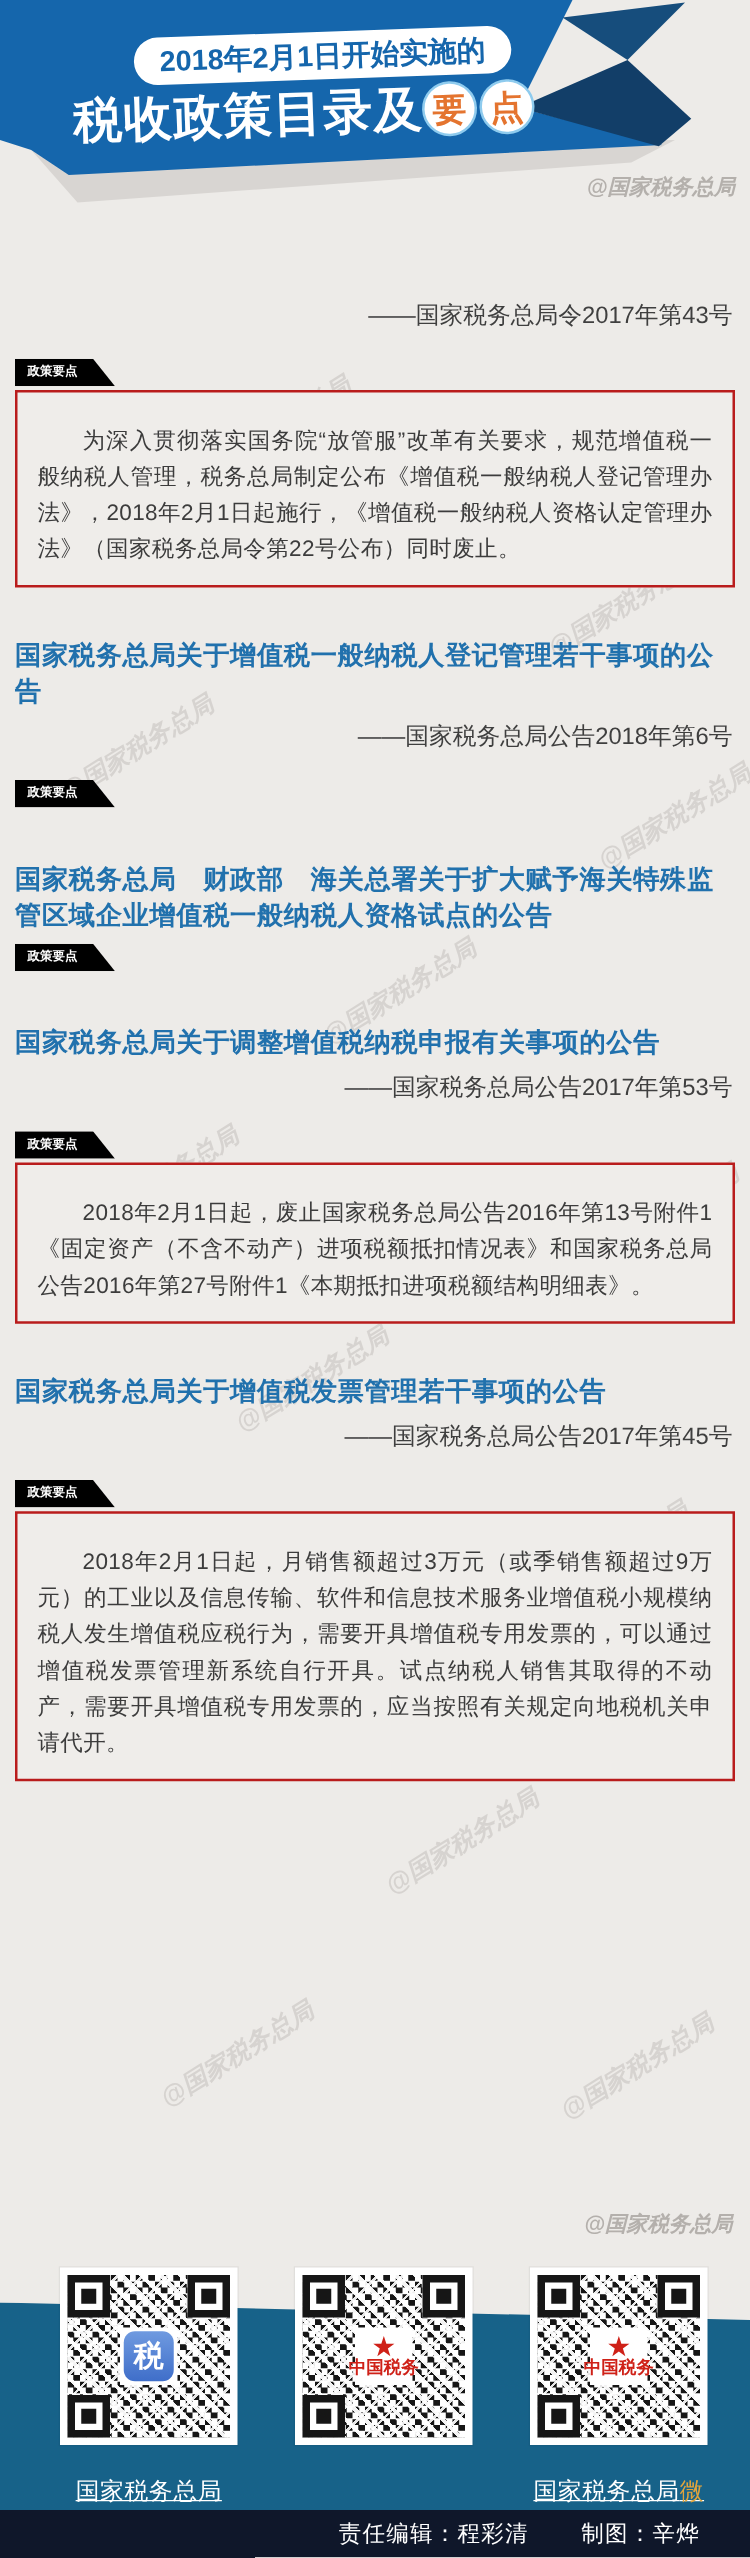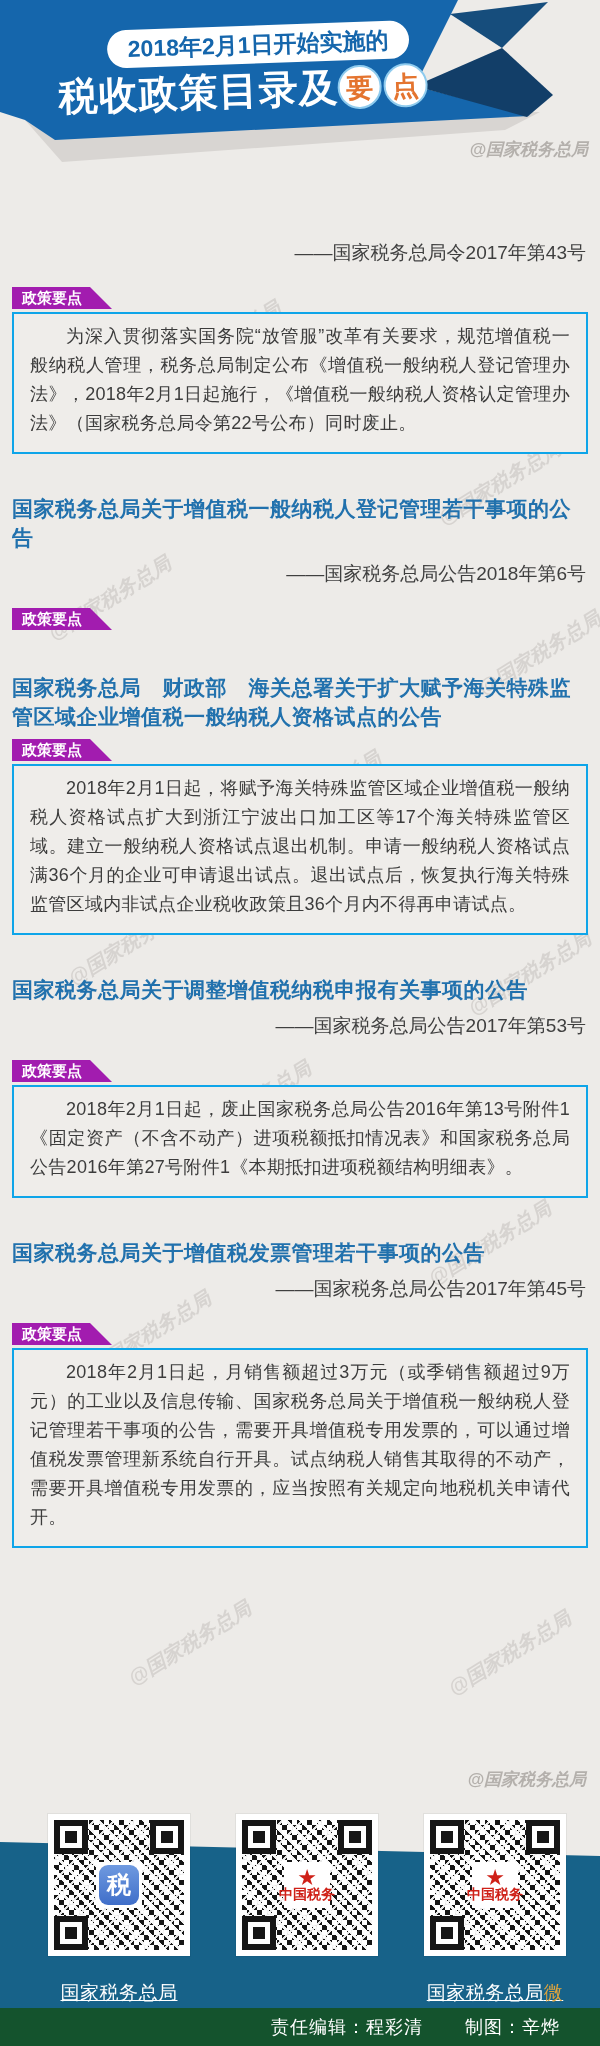"政策要点" .ribbon { background: #a21caf -> #000000; font-size: 15px -> 10px }
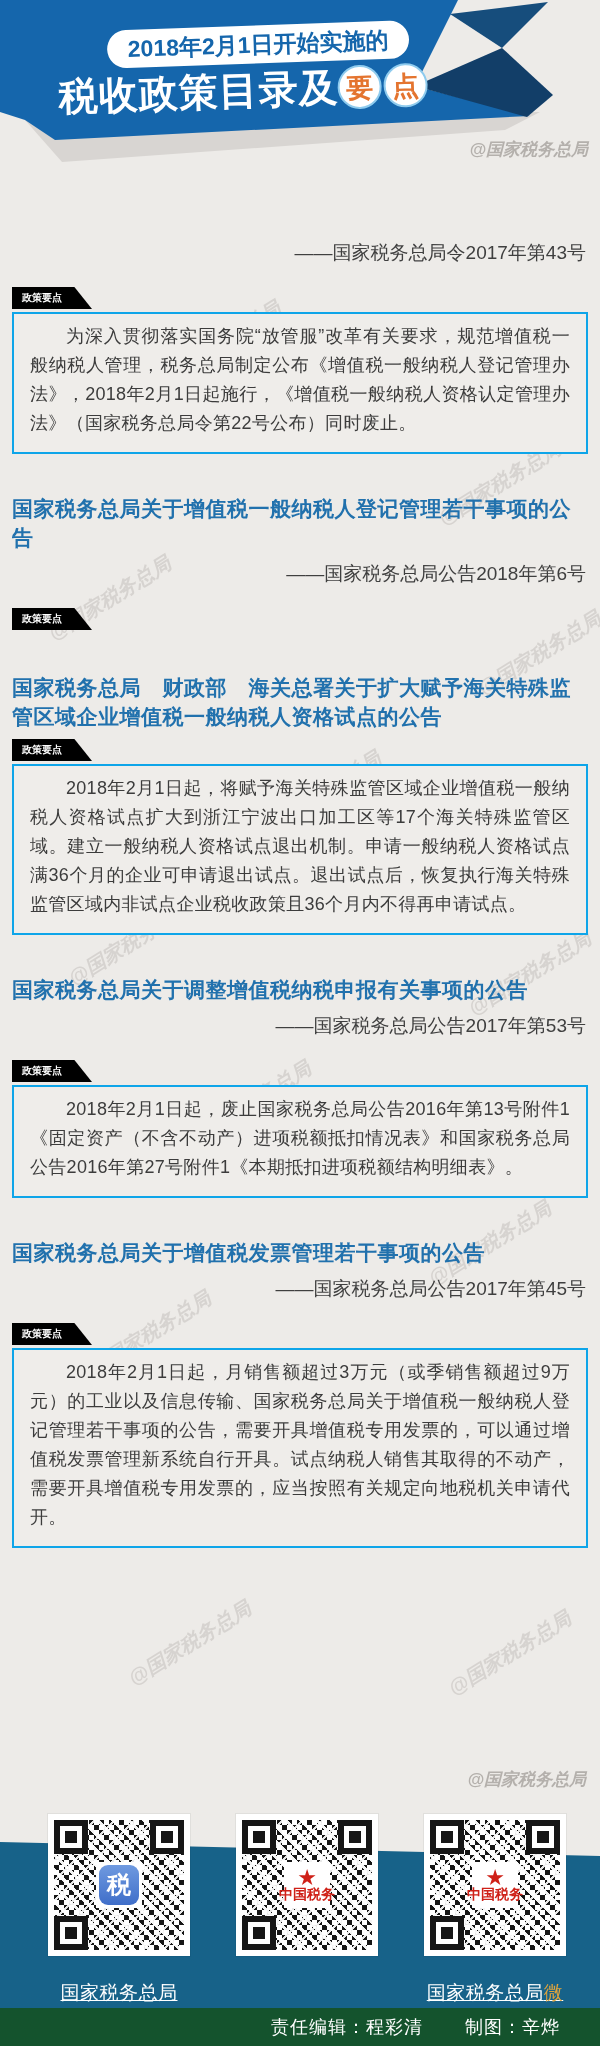"为深入贯彻落实国务院“放管服”改革有关要求，规范增值税一般纳税人管理，税务总局制" .box { border: 2px solid #0ea5e9 -> 2px solid #b91c1c; padding: 8px 16px 14px 16px -> 24px 16px 14px 16px }
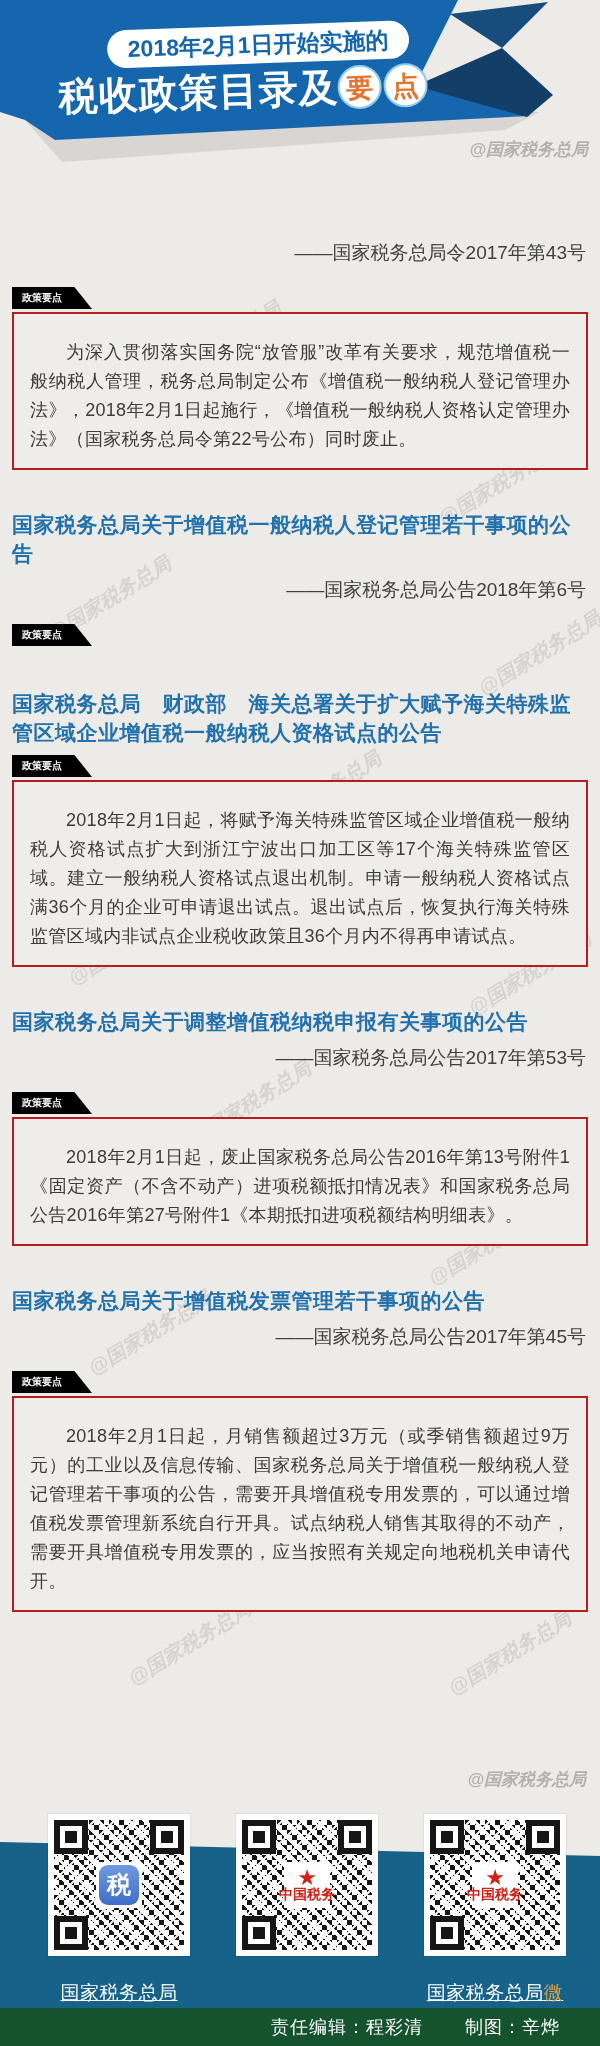"2018年2月1日起，将赋予海关特殊监管区域企业增值税一般纳税人资格试点扩大到浙" div.box { html: <div> <p>2018年2月1日起，将赋予海关特殊监管区域企业增值税一般纳税人资格试点扩大到浙江宁波出口加工区等17个海关特殊监管区域。建立一般纳税人资格试点退出机制。申请一般纳税人资格试点满36个月的企业可申请退出试点。退出试点后，恢复执行海关特殊监管区域内非试点企业税收政策且36个月内不得再申请试点。</p> </div> -> none }
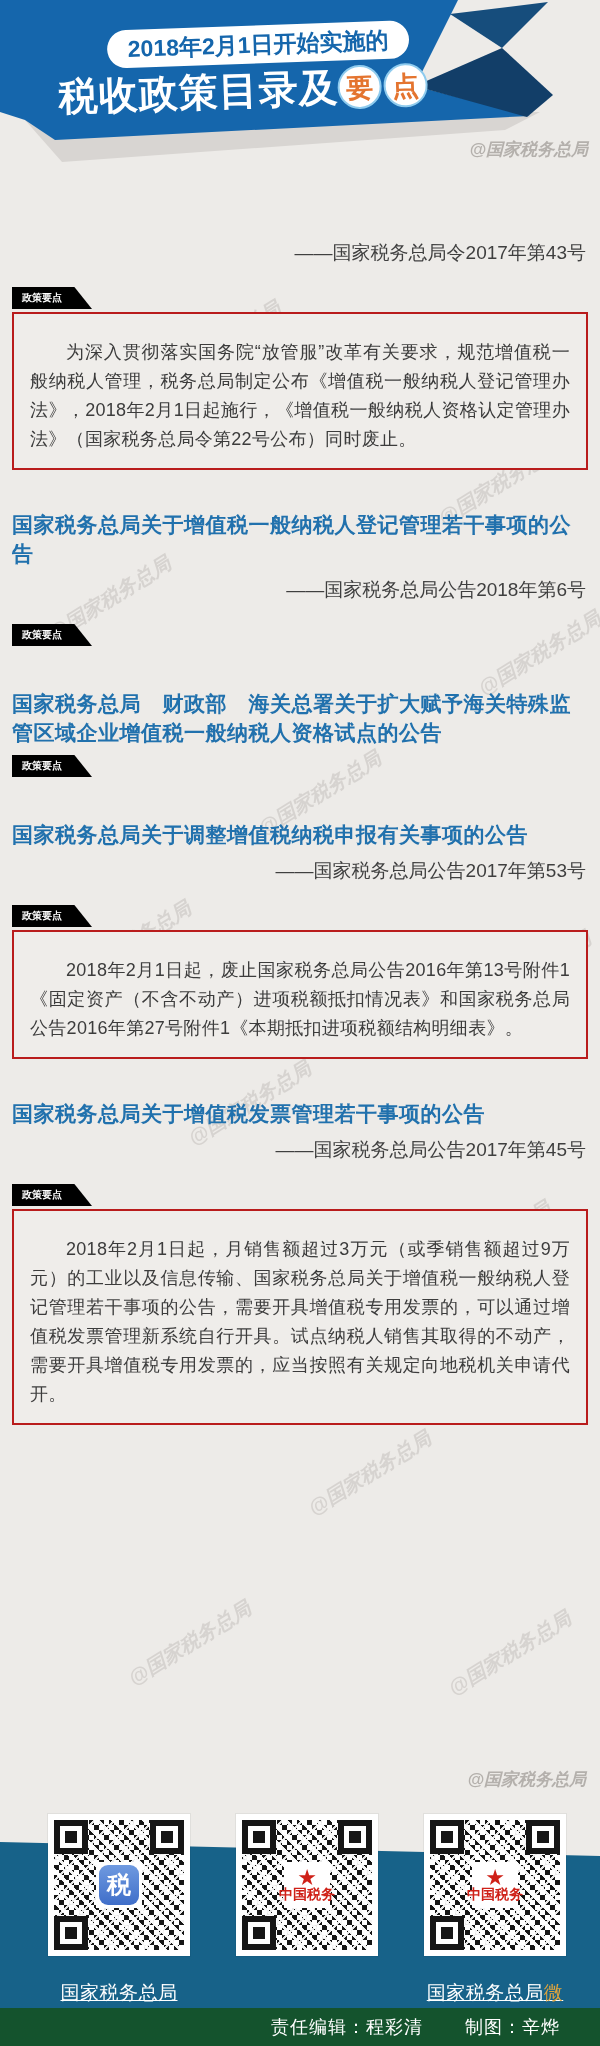"2018年2月1日起，月销售额超过3万元（或季销售额超过9万元）的工业以及信息传" p { text: 国家税务总局关于增值税一般纳税人登记管理若干事项的公告 -> 软件和信息技术服务业增值税小规模纳税人发生增值税应税行为 }
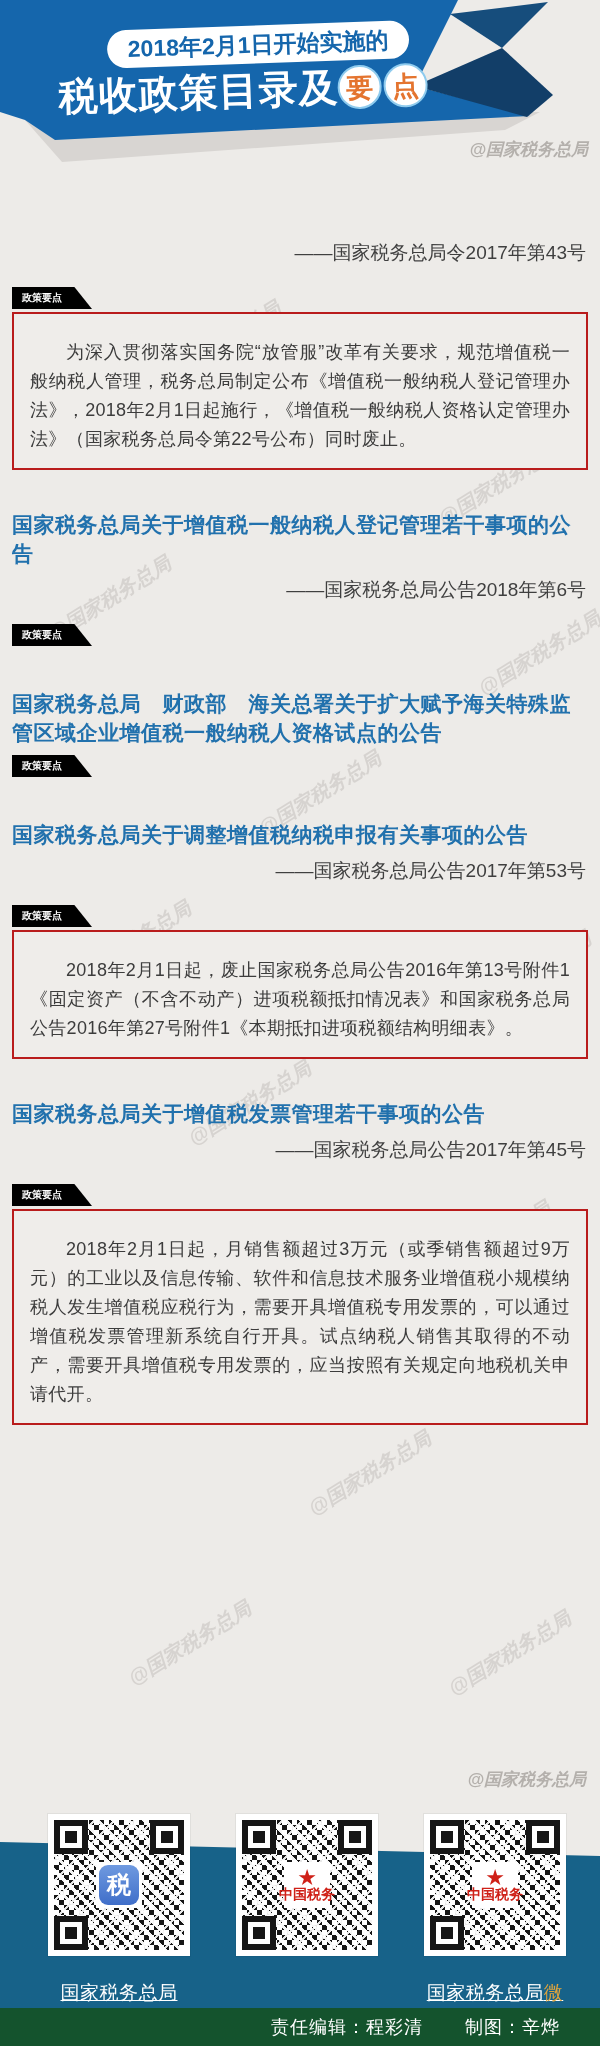"责任编辑：程彩清 制图：辛烨" .footer-bar { background: #14532d -> #0f172a }
